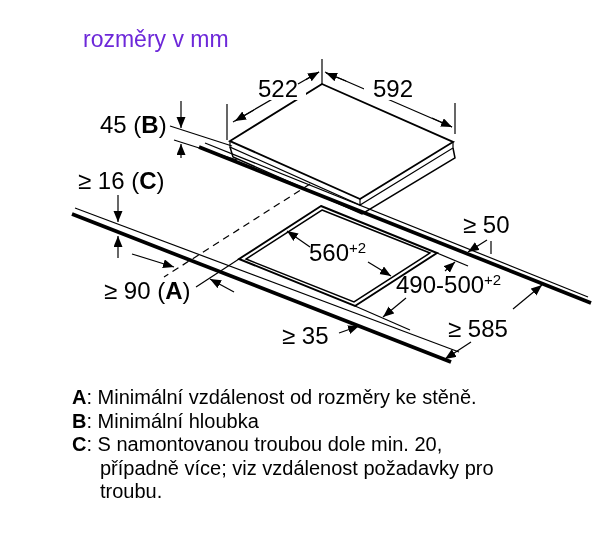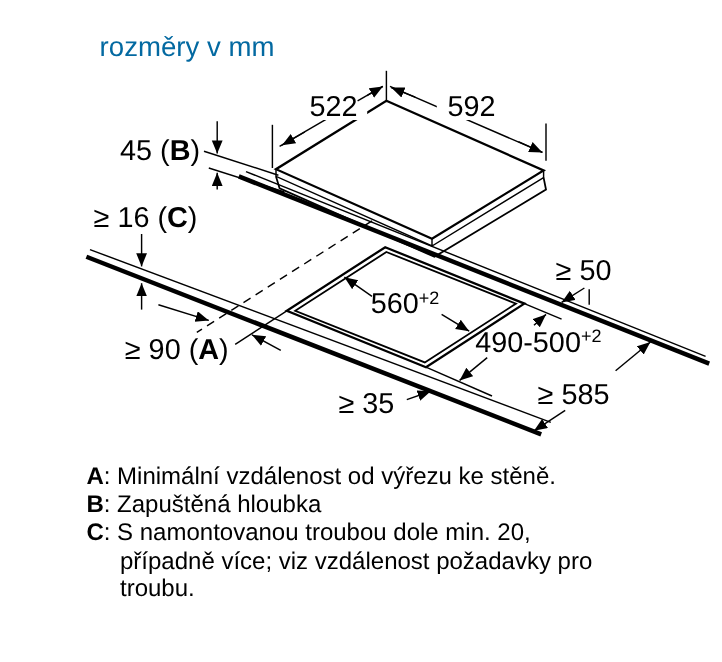"rozměry v mm" .title { color: #0369a1 -> #6d28d9 }
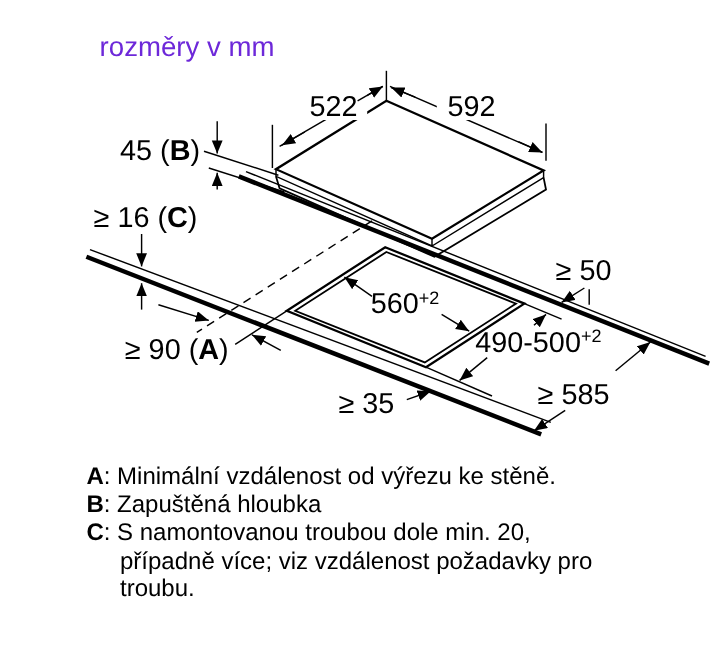"Minimální vzdálenost od výřezu ke" span { text: výřezu -> rozměry }
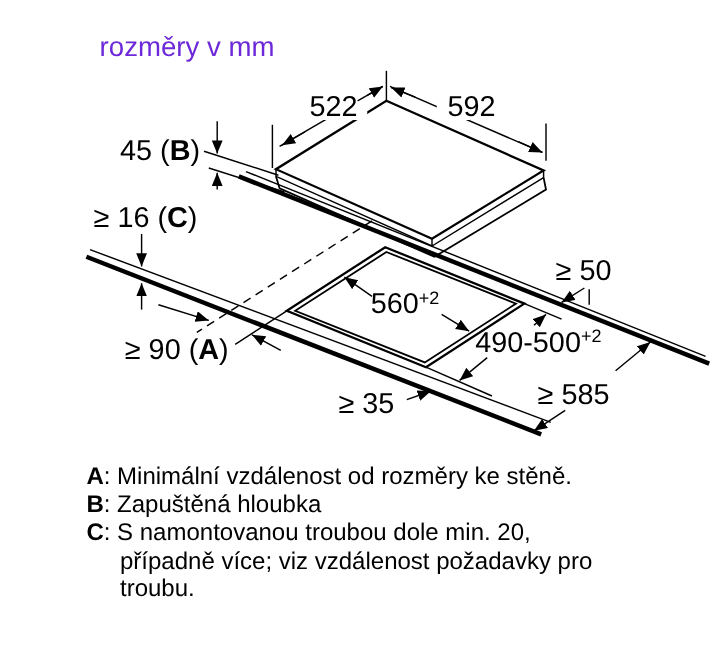"Zapuštěná hloubka" span { text: Zapuštěná -> Minimální }
